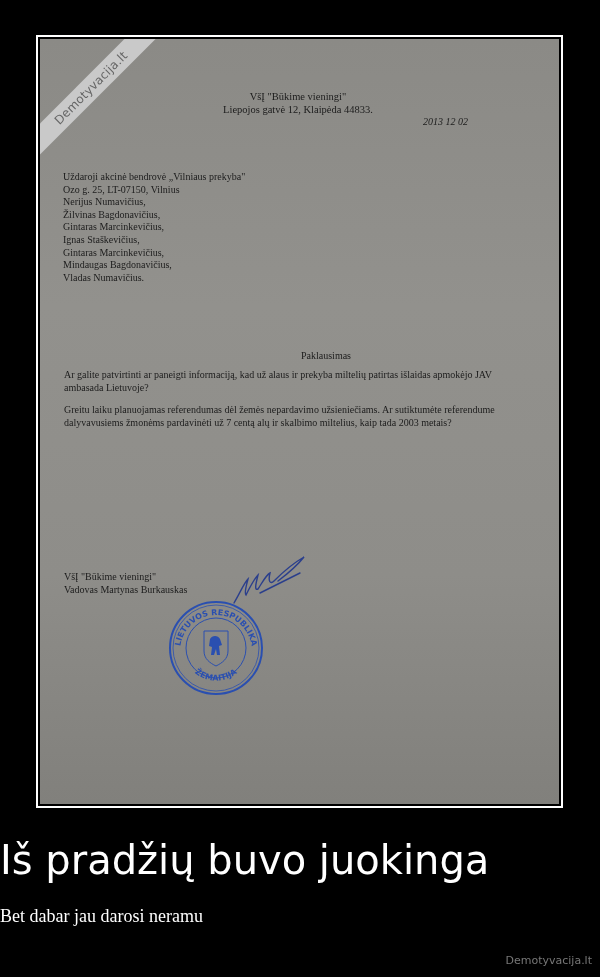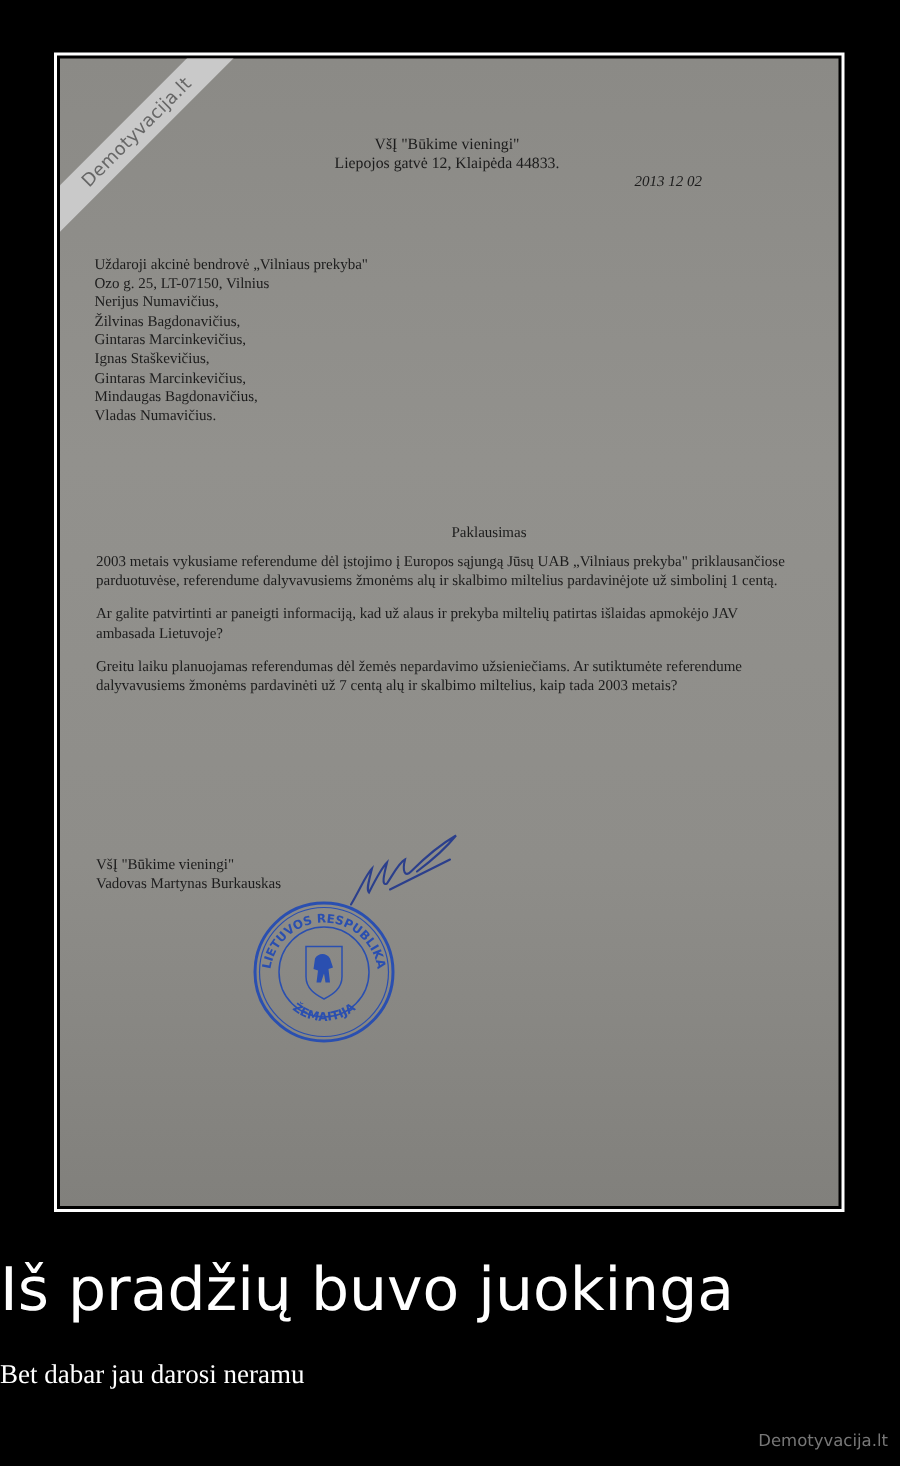"2003 metais vykusiame referendume dėl" p { html: <p>2003 metais vykusiame referendume dėl įstojimo į Europos sąjungą Jūsų UAB „Vilniaus prekyba" priklausančiose parduotuvėse, referendume dalyvavusiems žmonėms alų ir skalbimo miltelius pardavinėjote už simbolinį 1 centą.</p> -> none }
